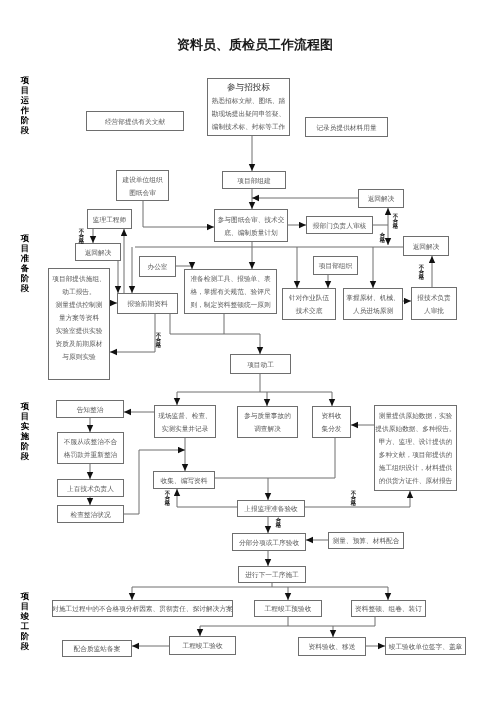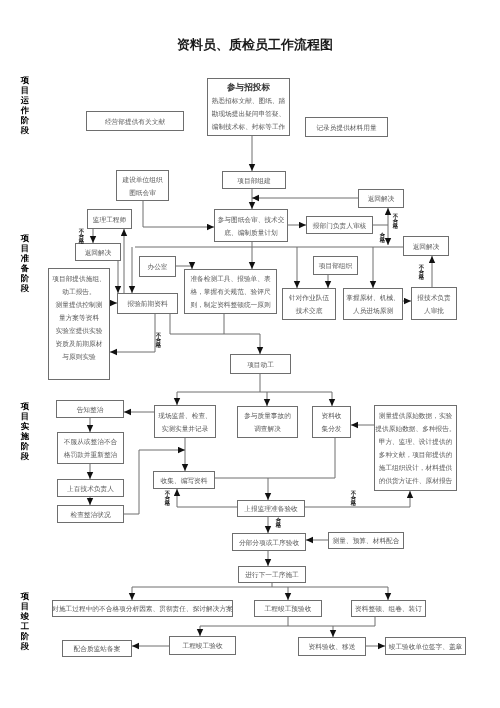"参与招投标" .box .bt { font-weight: bold -> normal }
